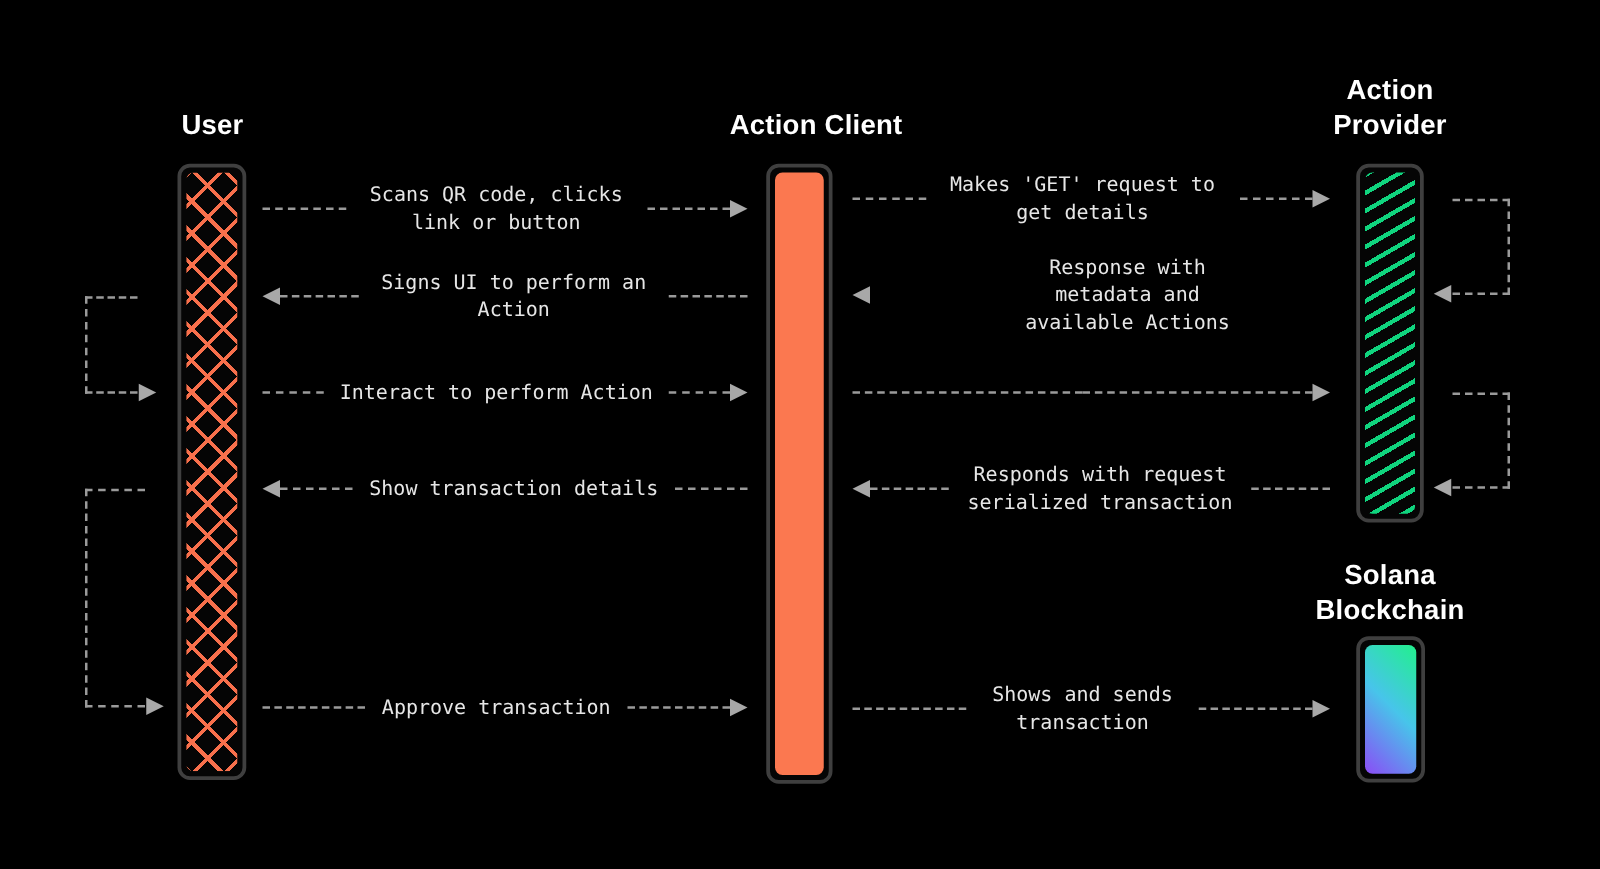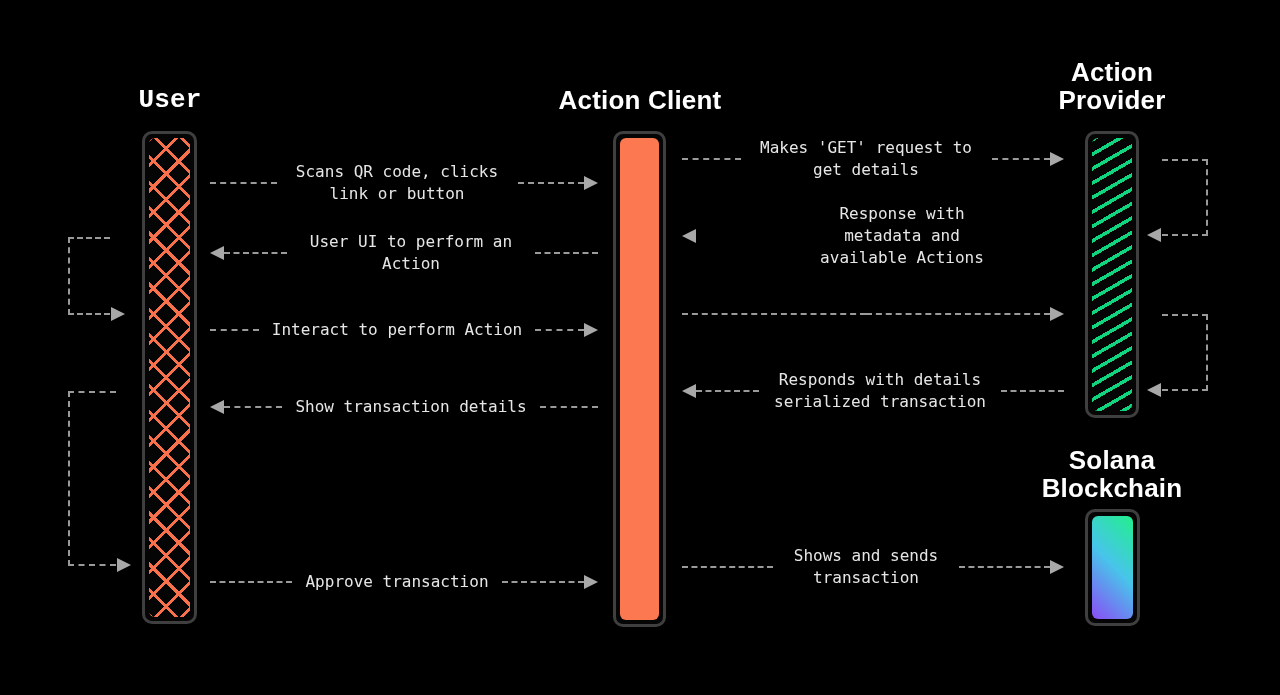"Action" .title { font-size: 26px -> 22px }
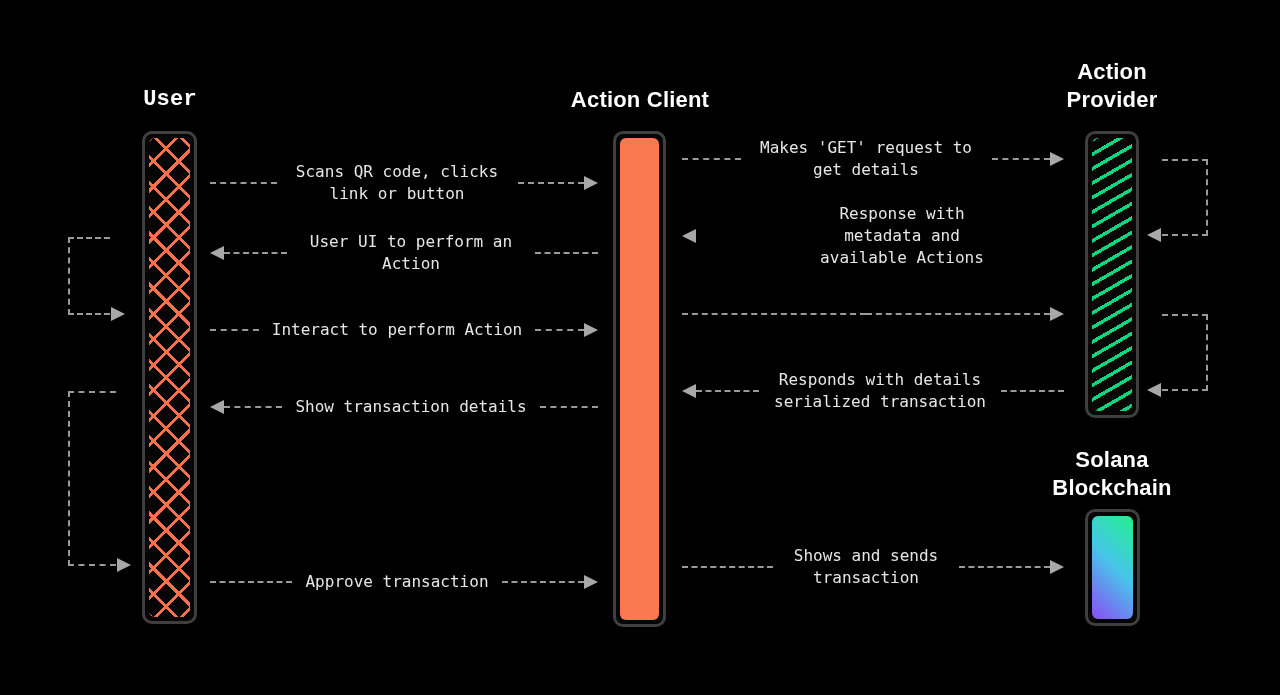"User" .t-user { font-family: Liberation Mono, monospace -> none }
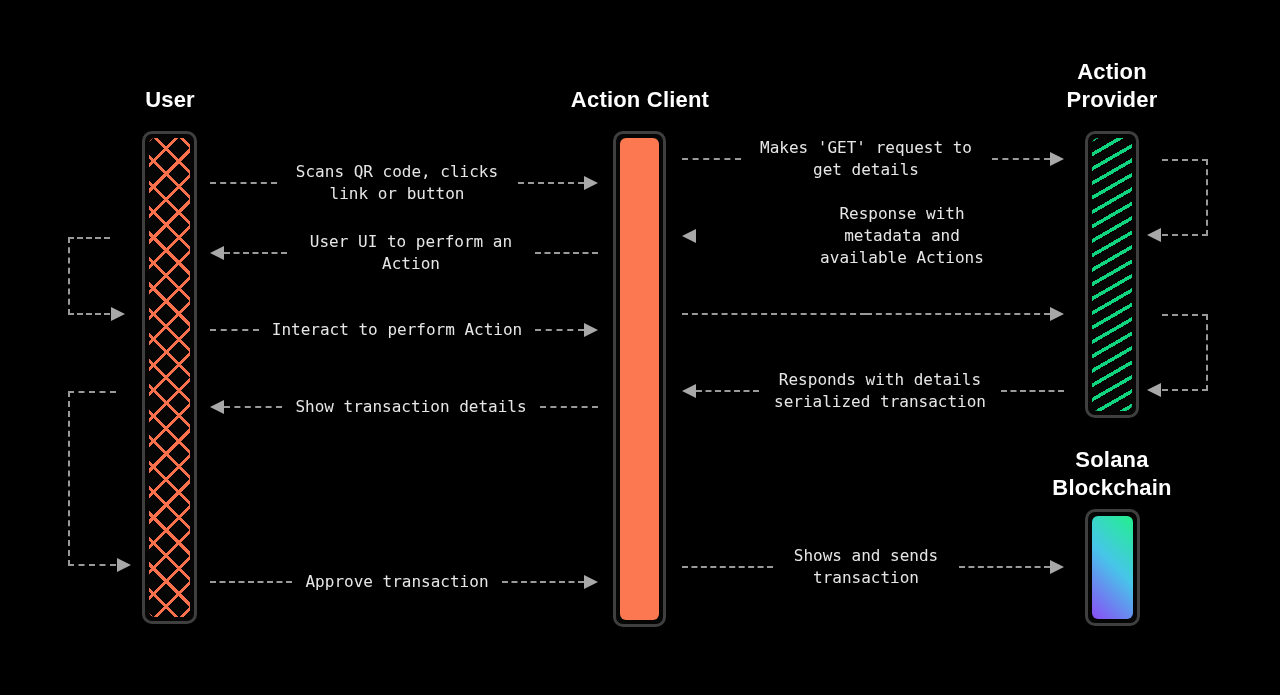"Action Client" .t-client { left: 540px -> 522px; text-align: none -> right }
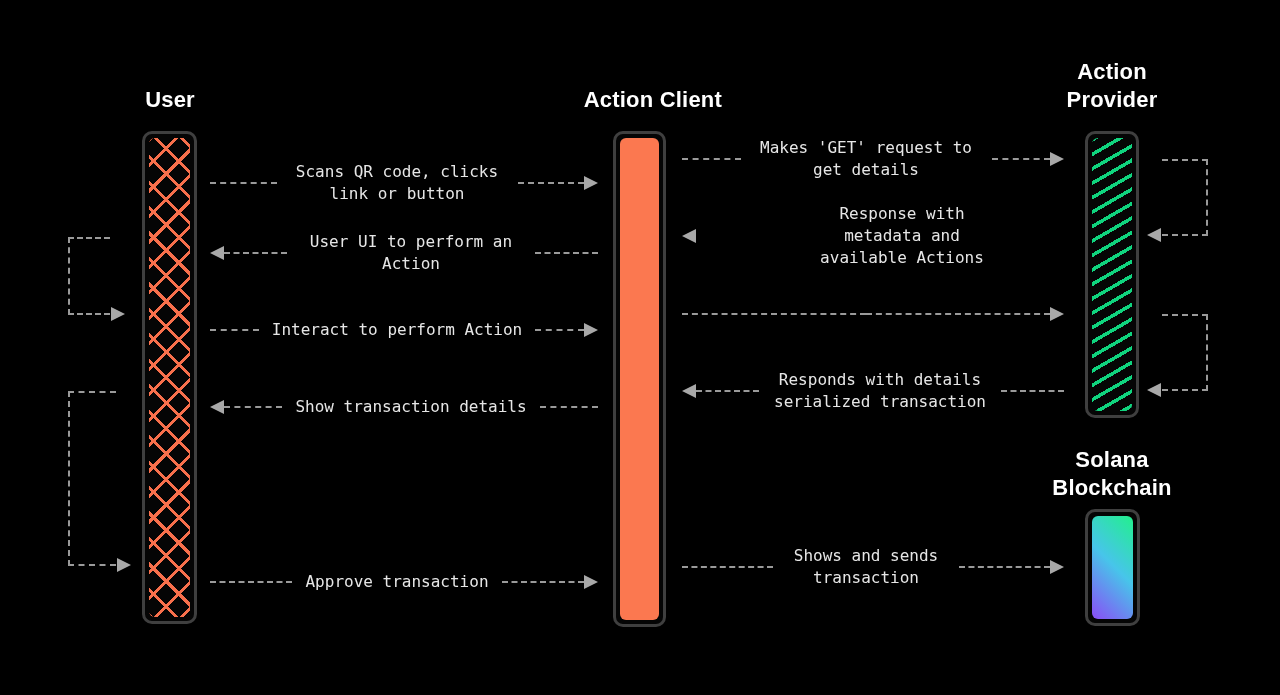"Scans QR code, clicks link" .msg-l { margin-top: 16px -> none }
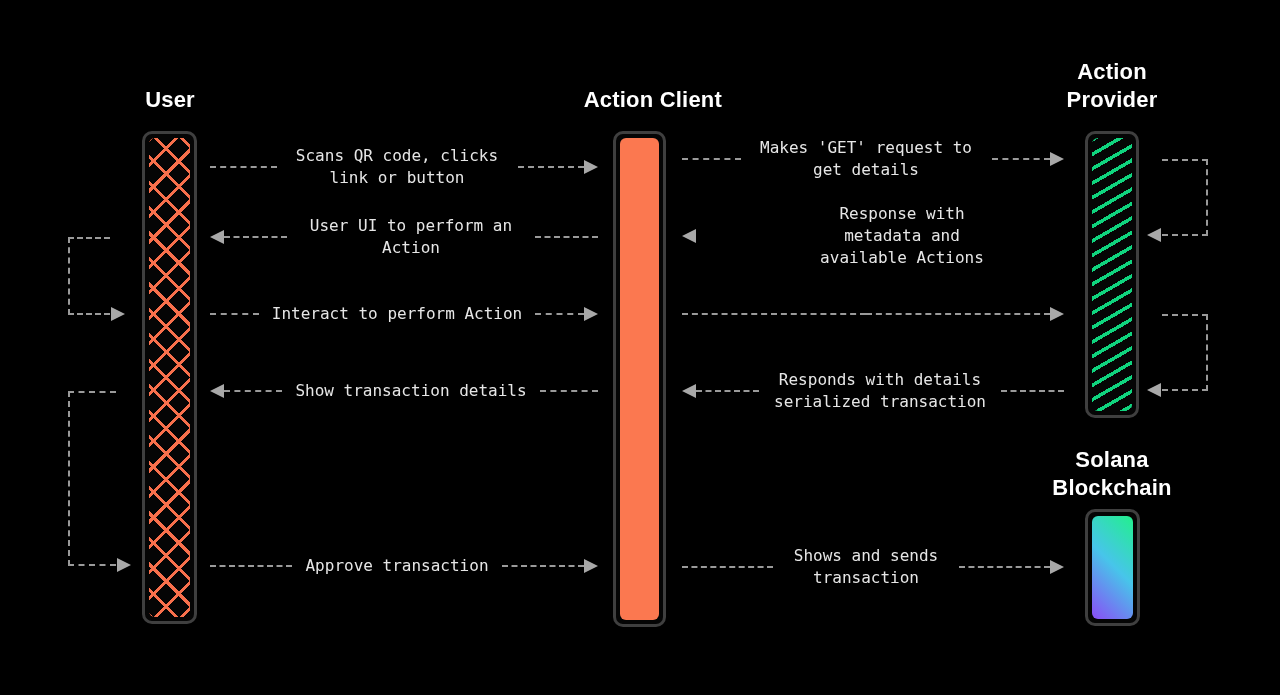"User UI to perform an" div.lbl { text: User -> Signs }
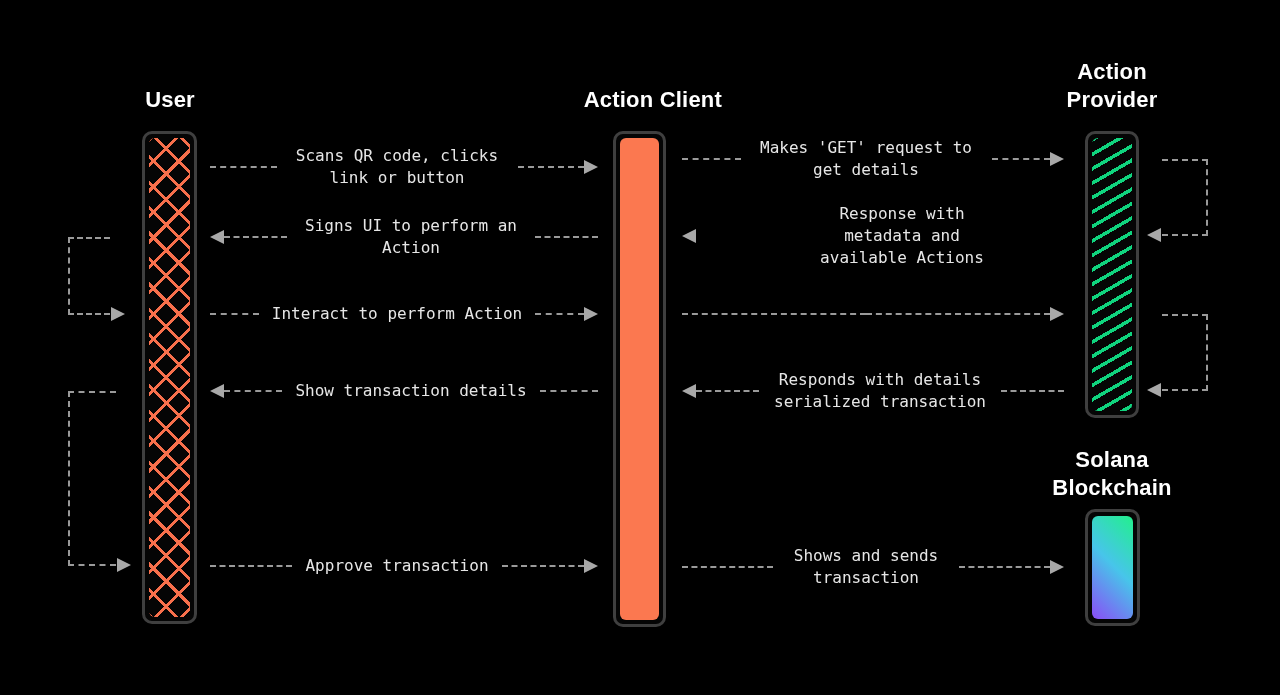"Responds with details serialized" div.lbl { text: details -> request }
